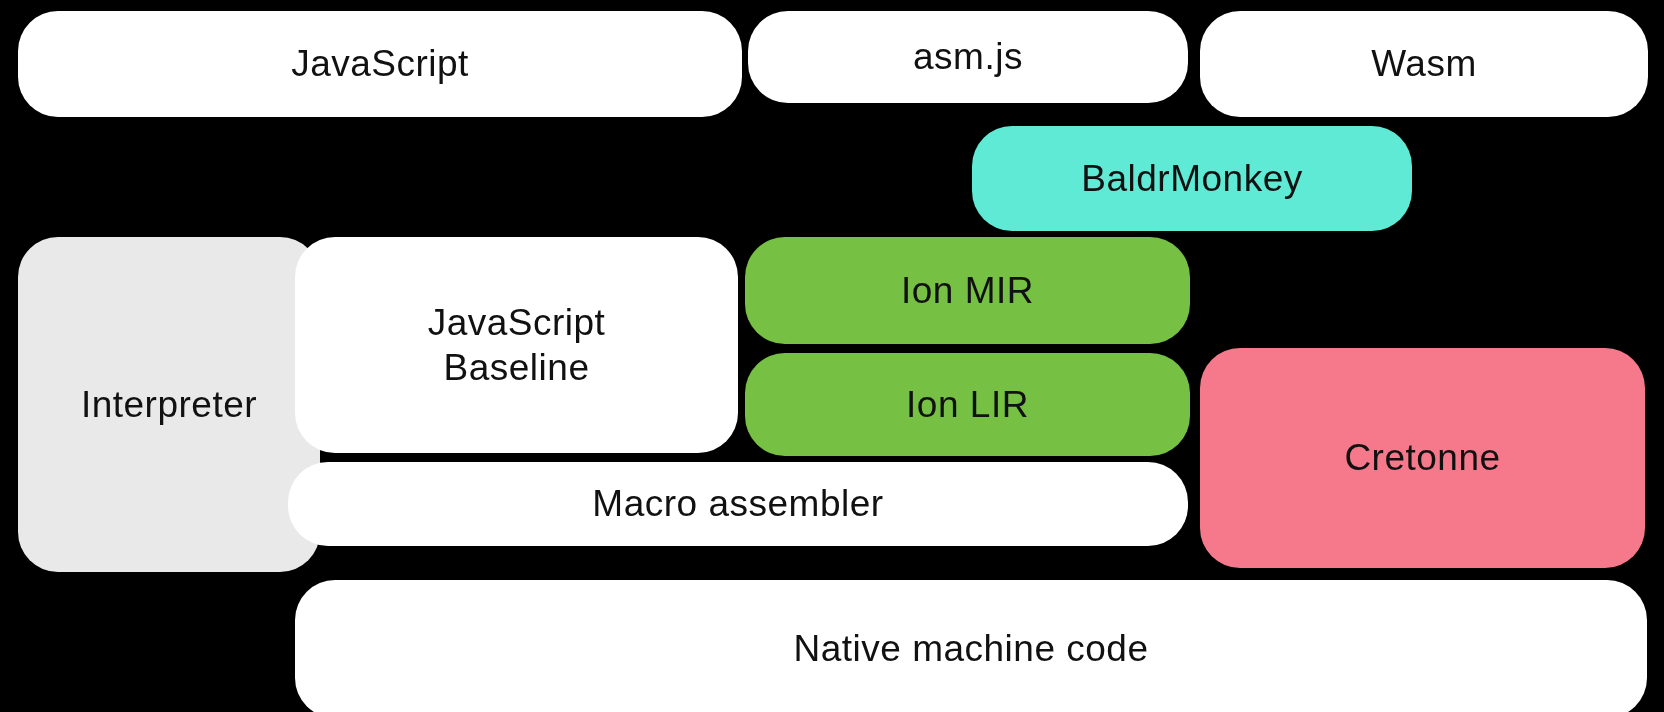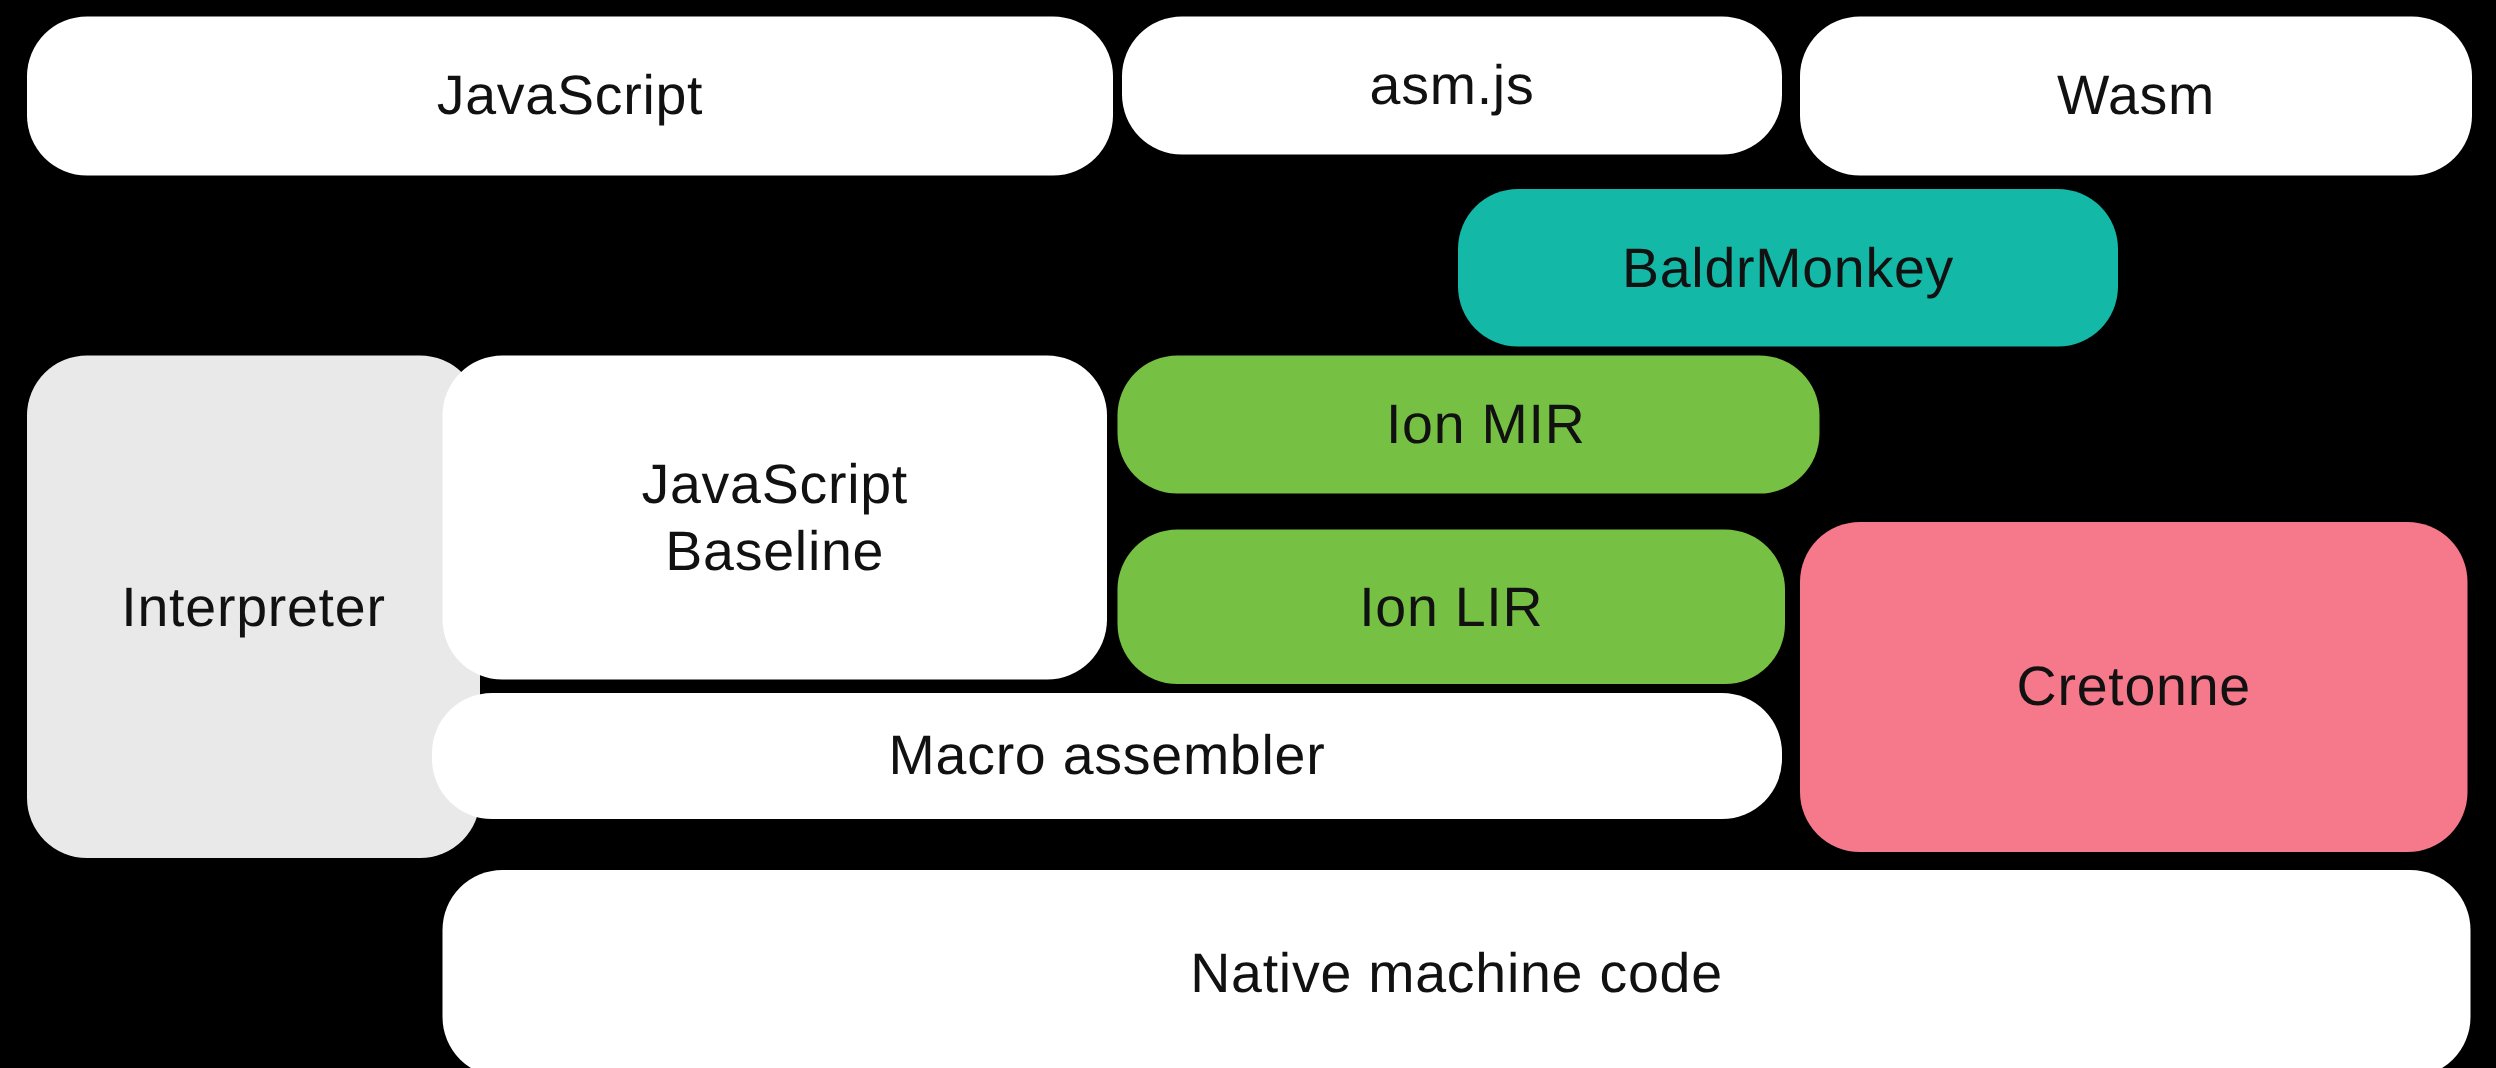"BaldrMonkey" div.box { background-color: #14b8a6 -> #5eead4 }
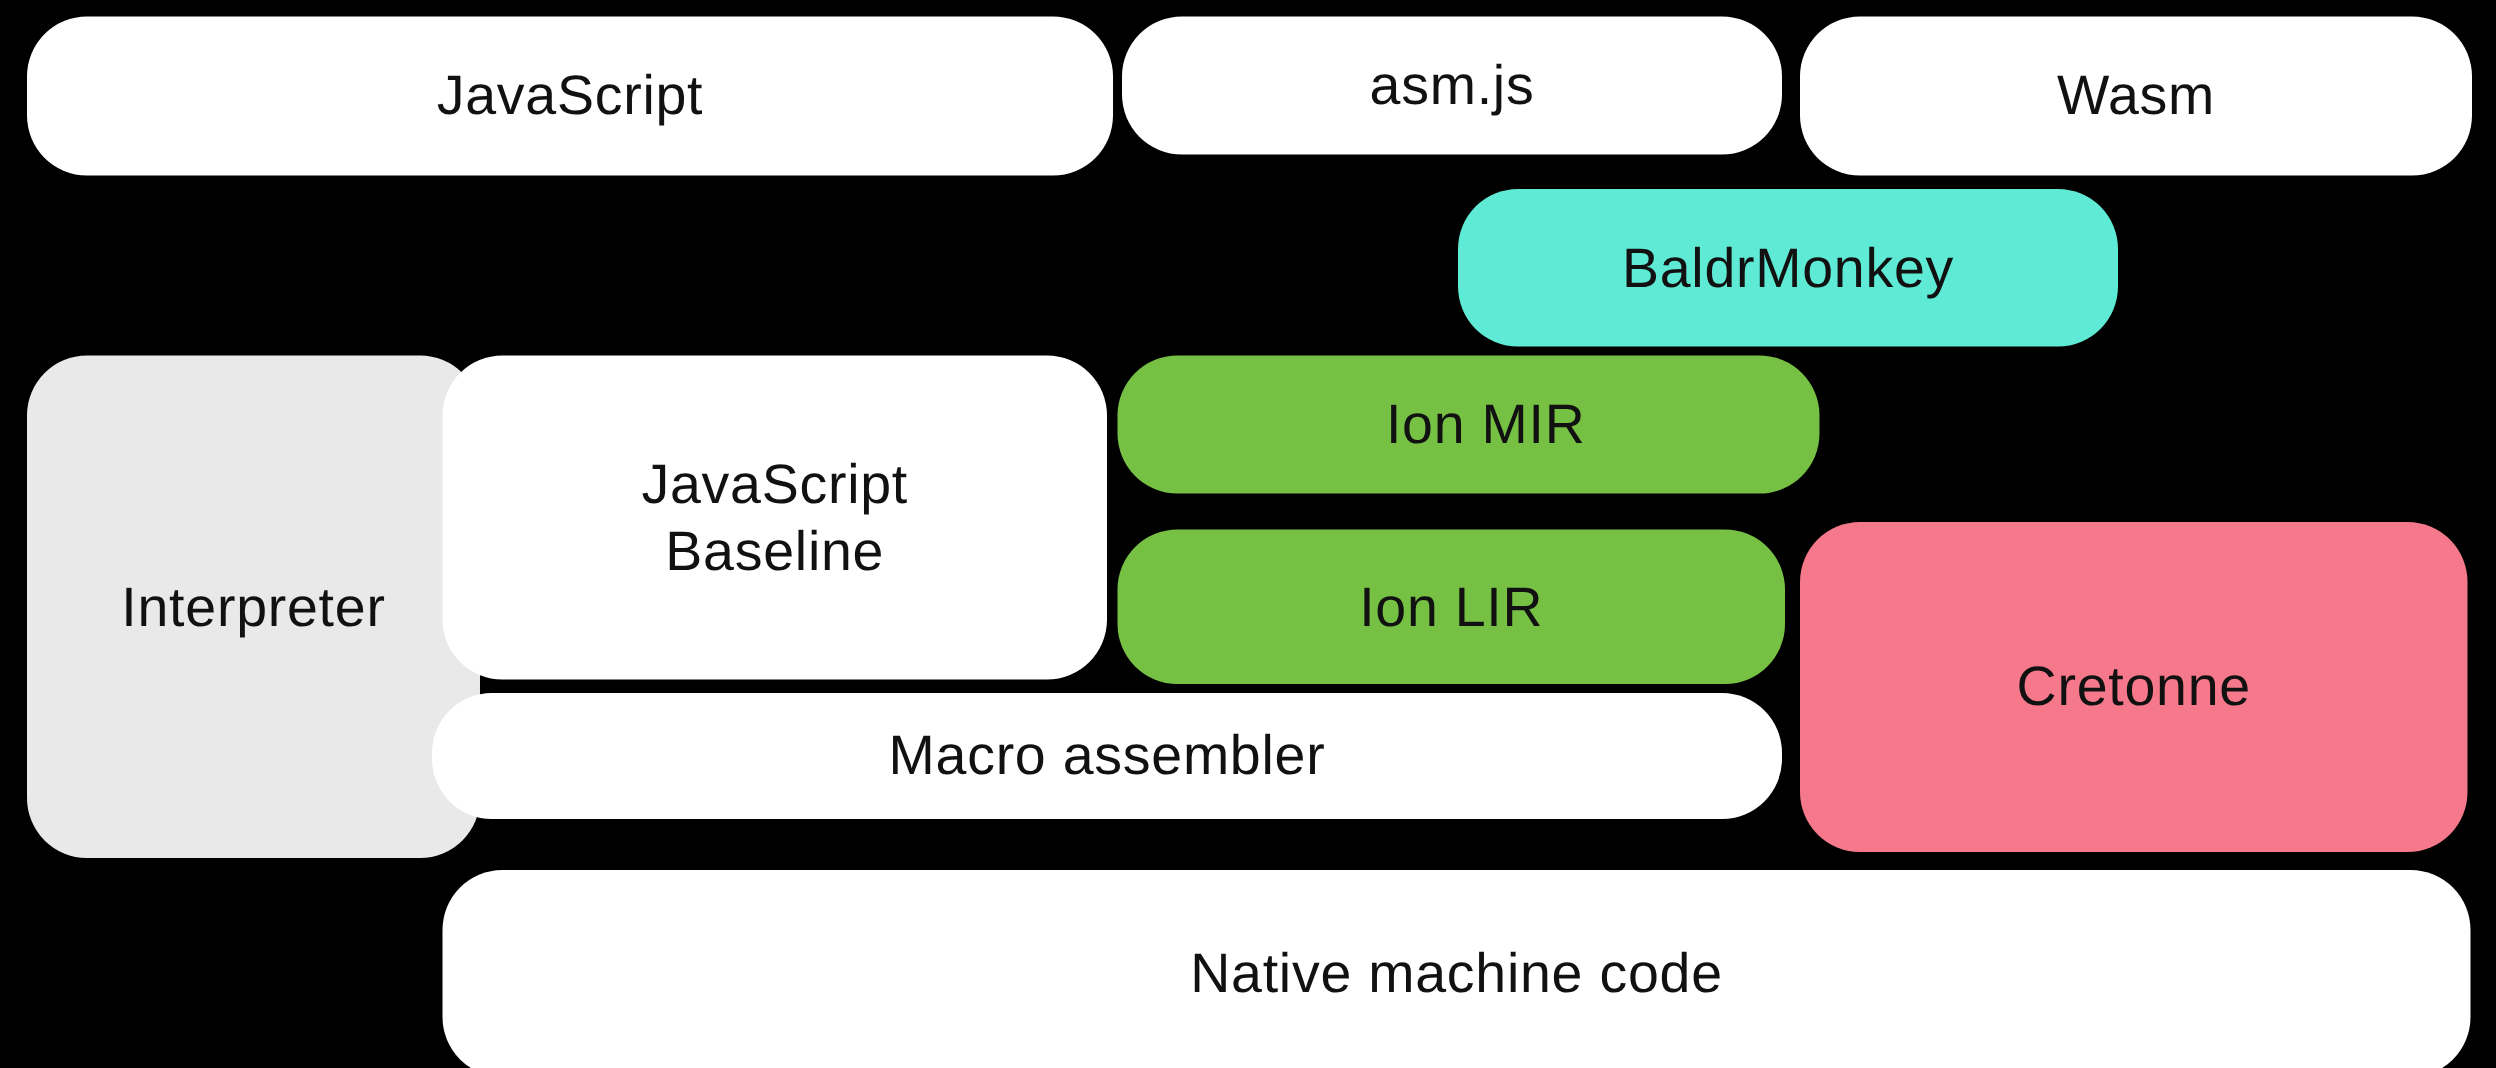"Ion MIR" .b-ionmir { height: 92px -> 107px; padding-left: 23px -> none }
